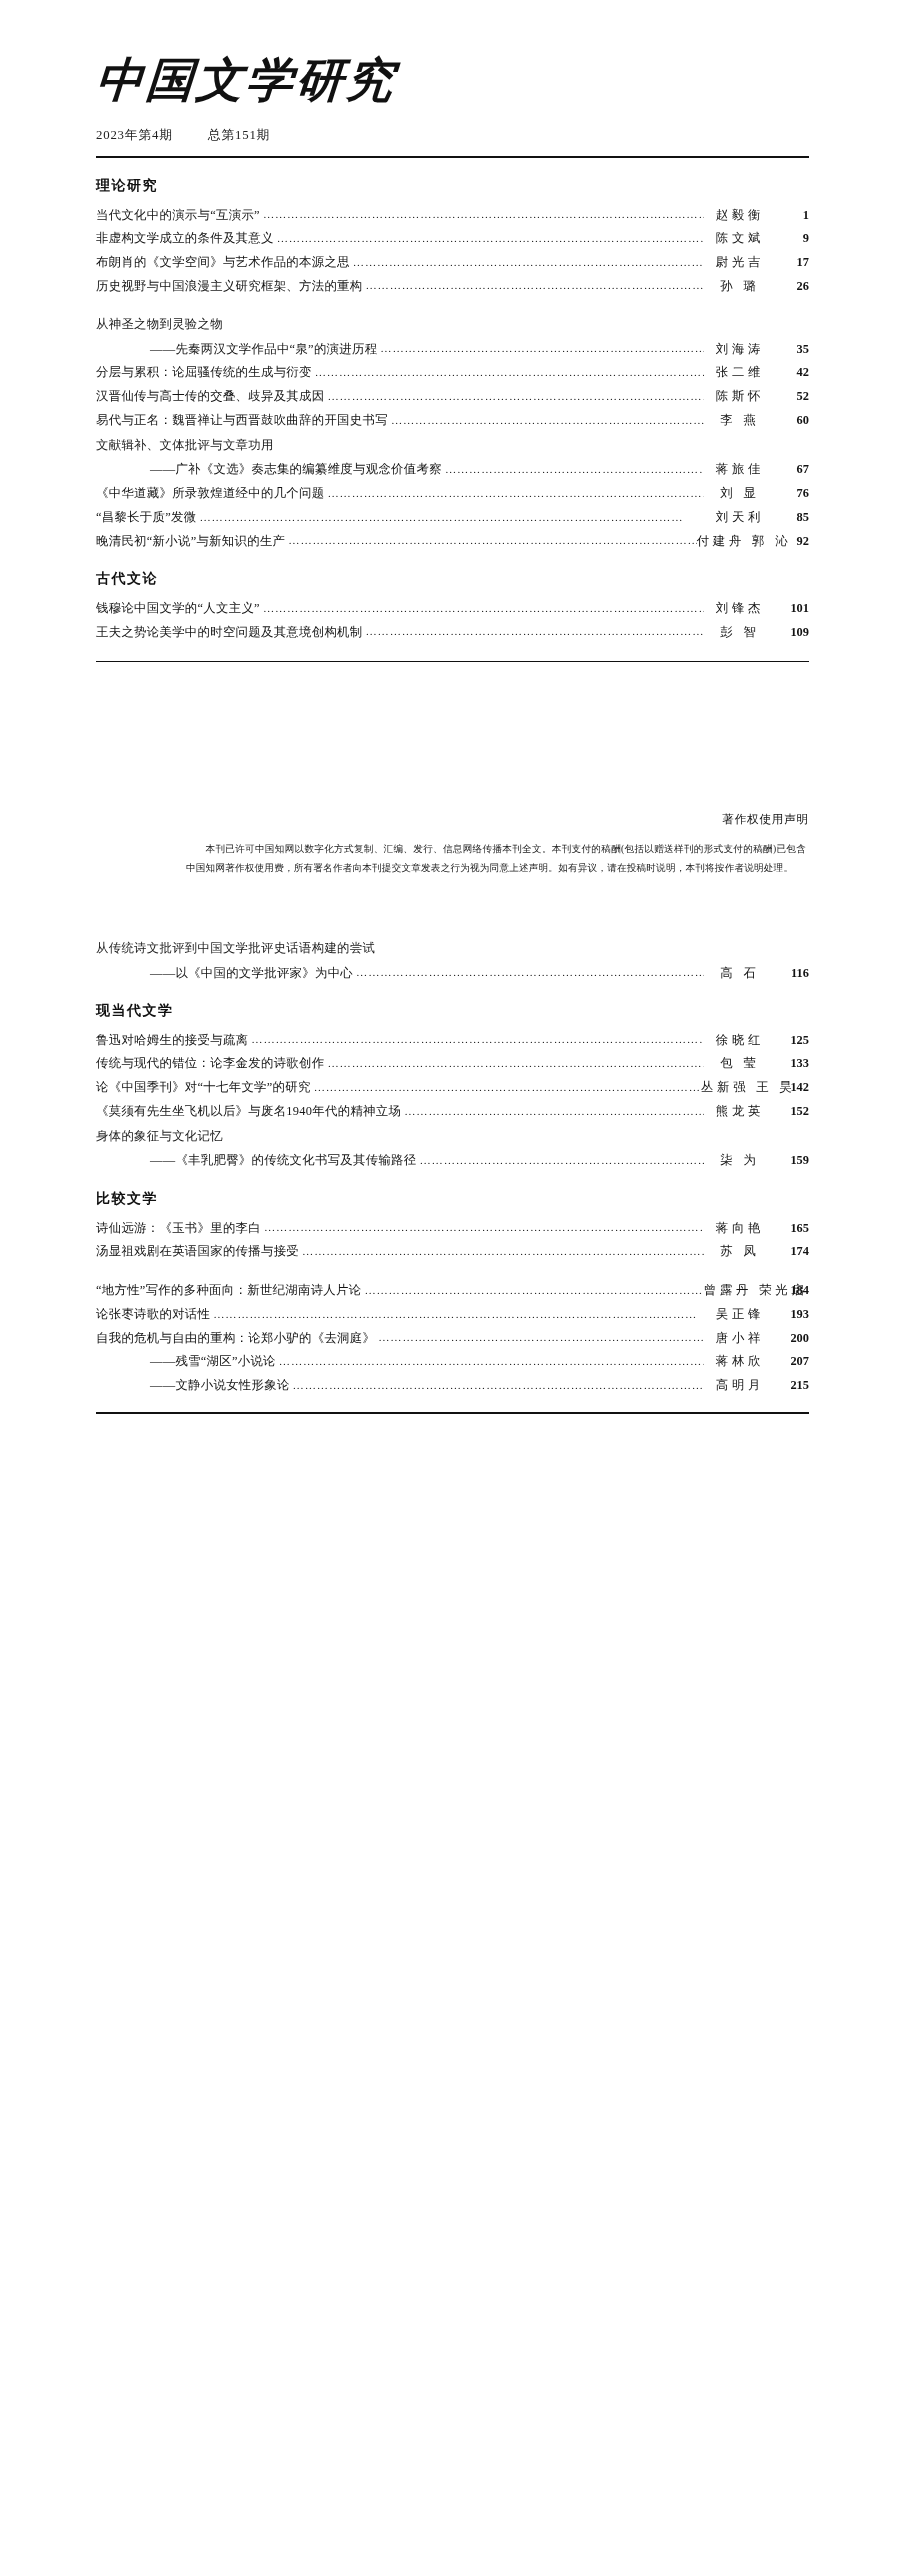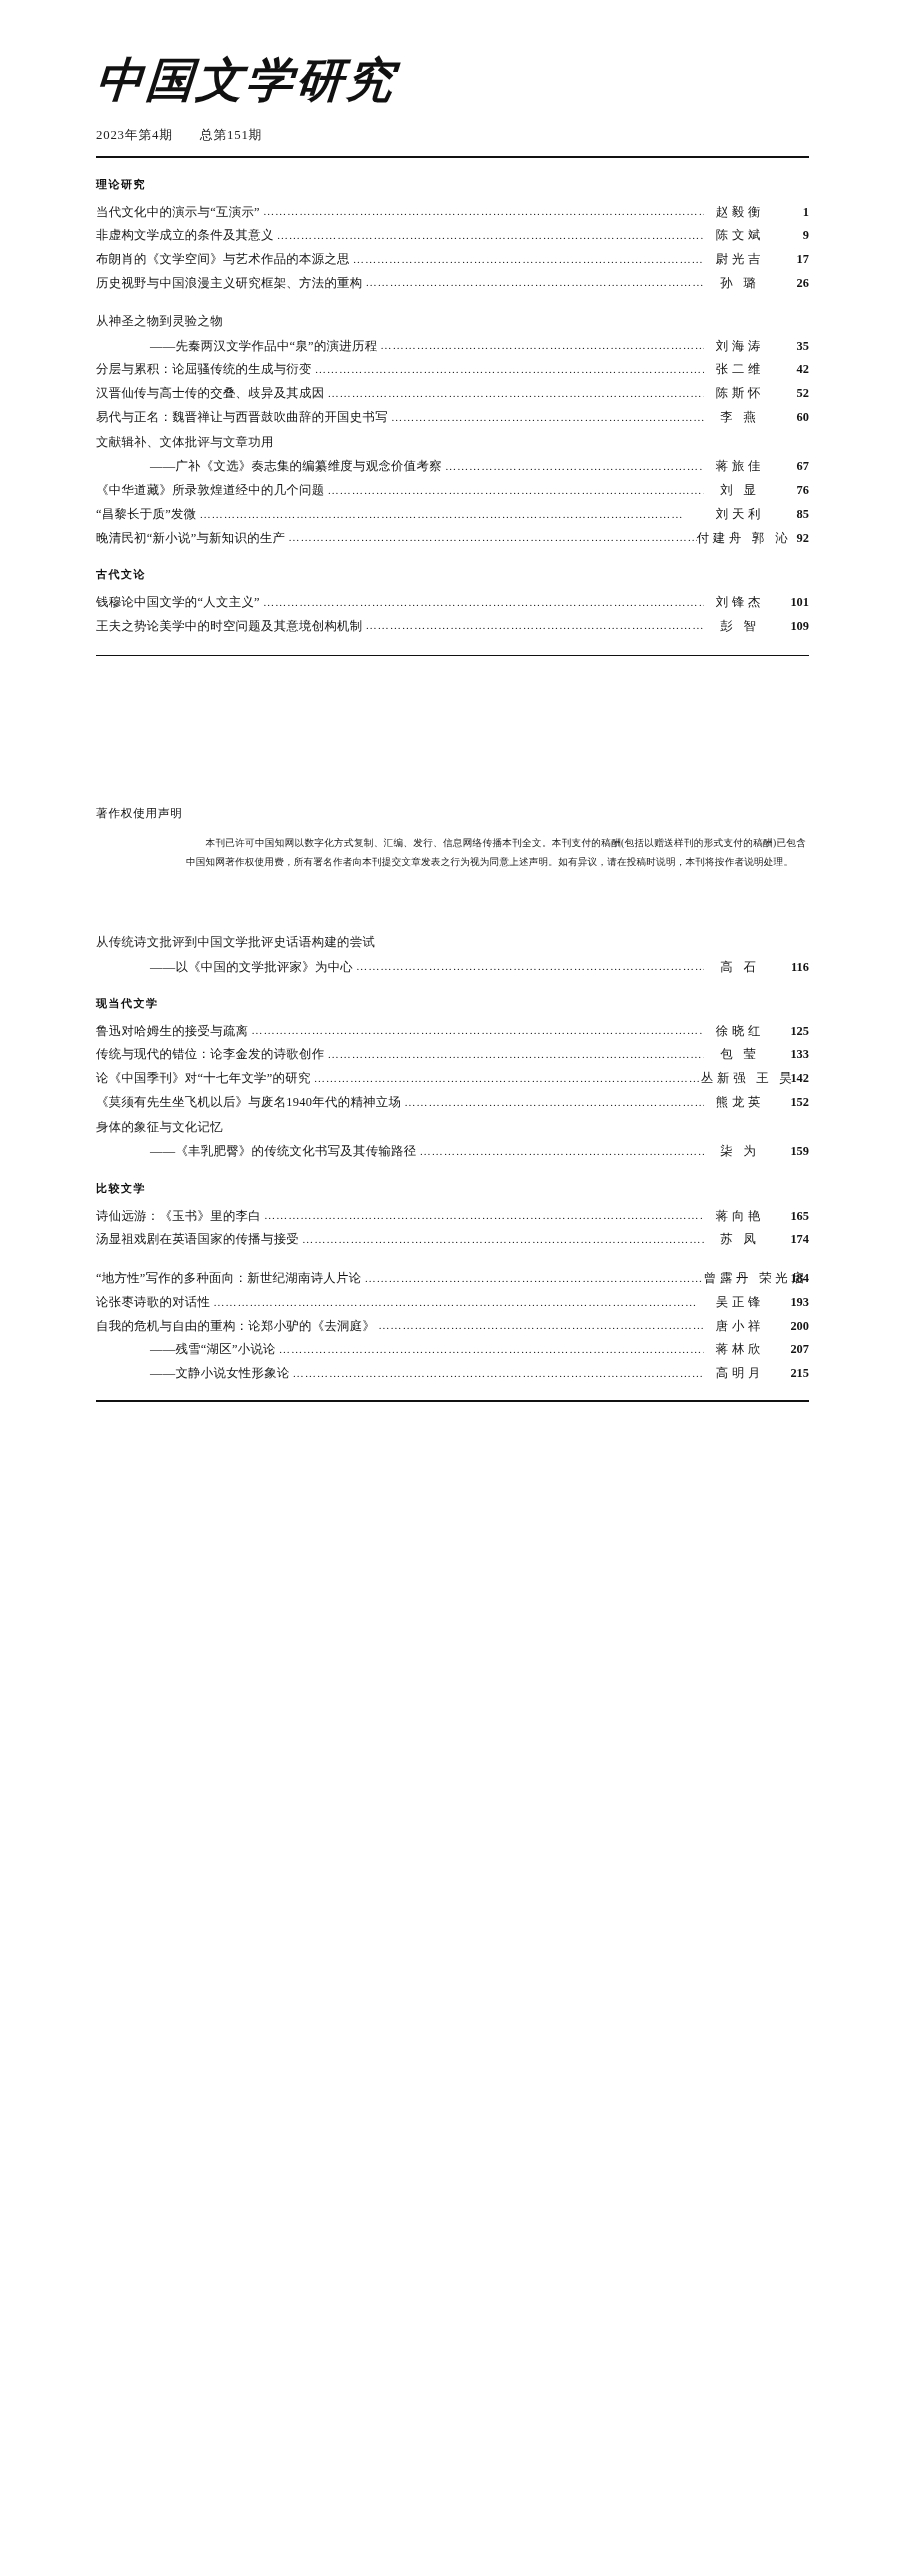"2023年第4期" .issue-line { gap: 27px -> 35px }
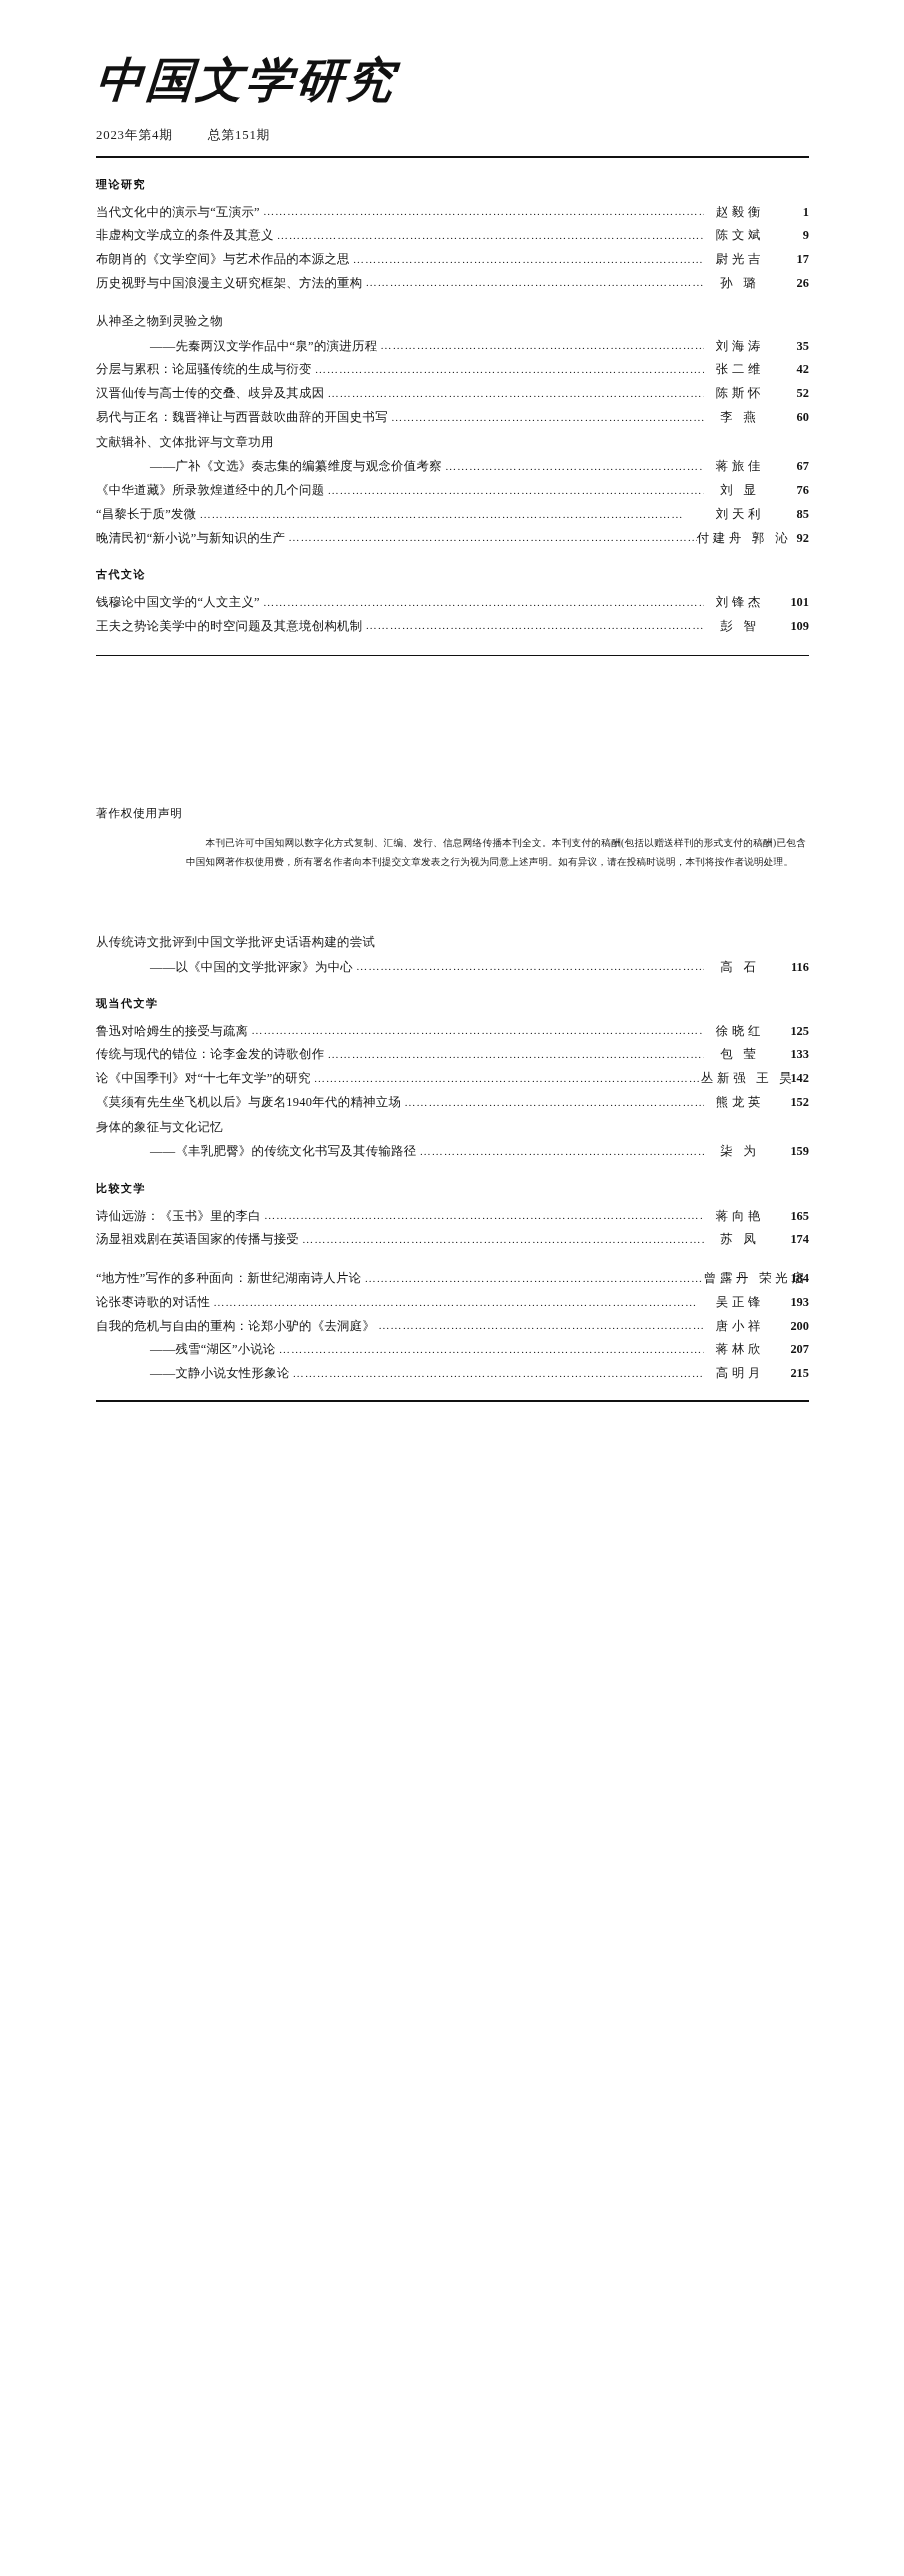"理论研究" .section-title { font-size: 11px -> 14px }
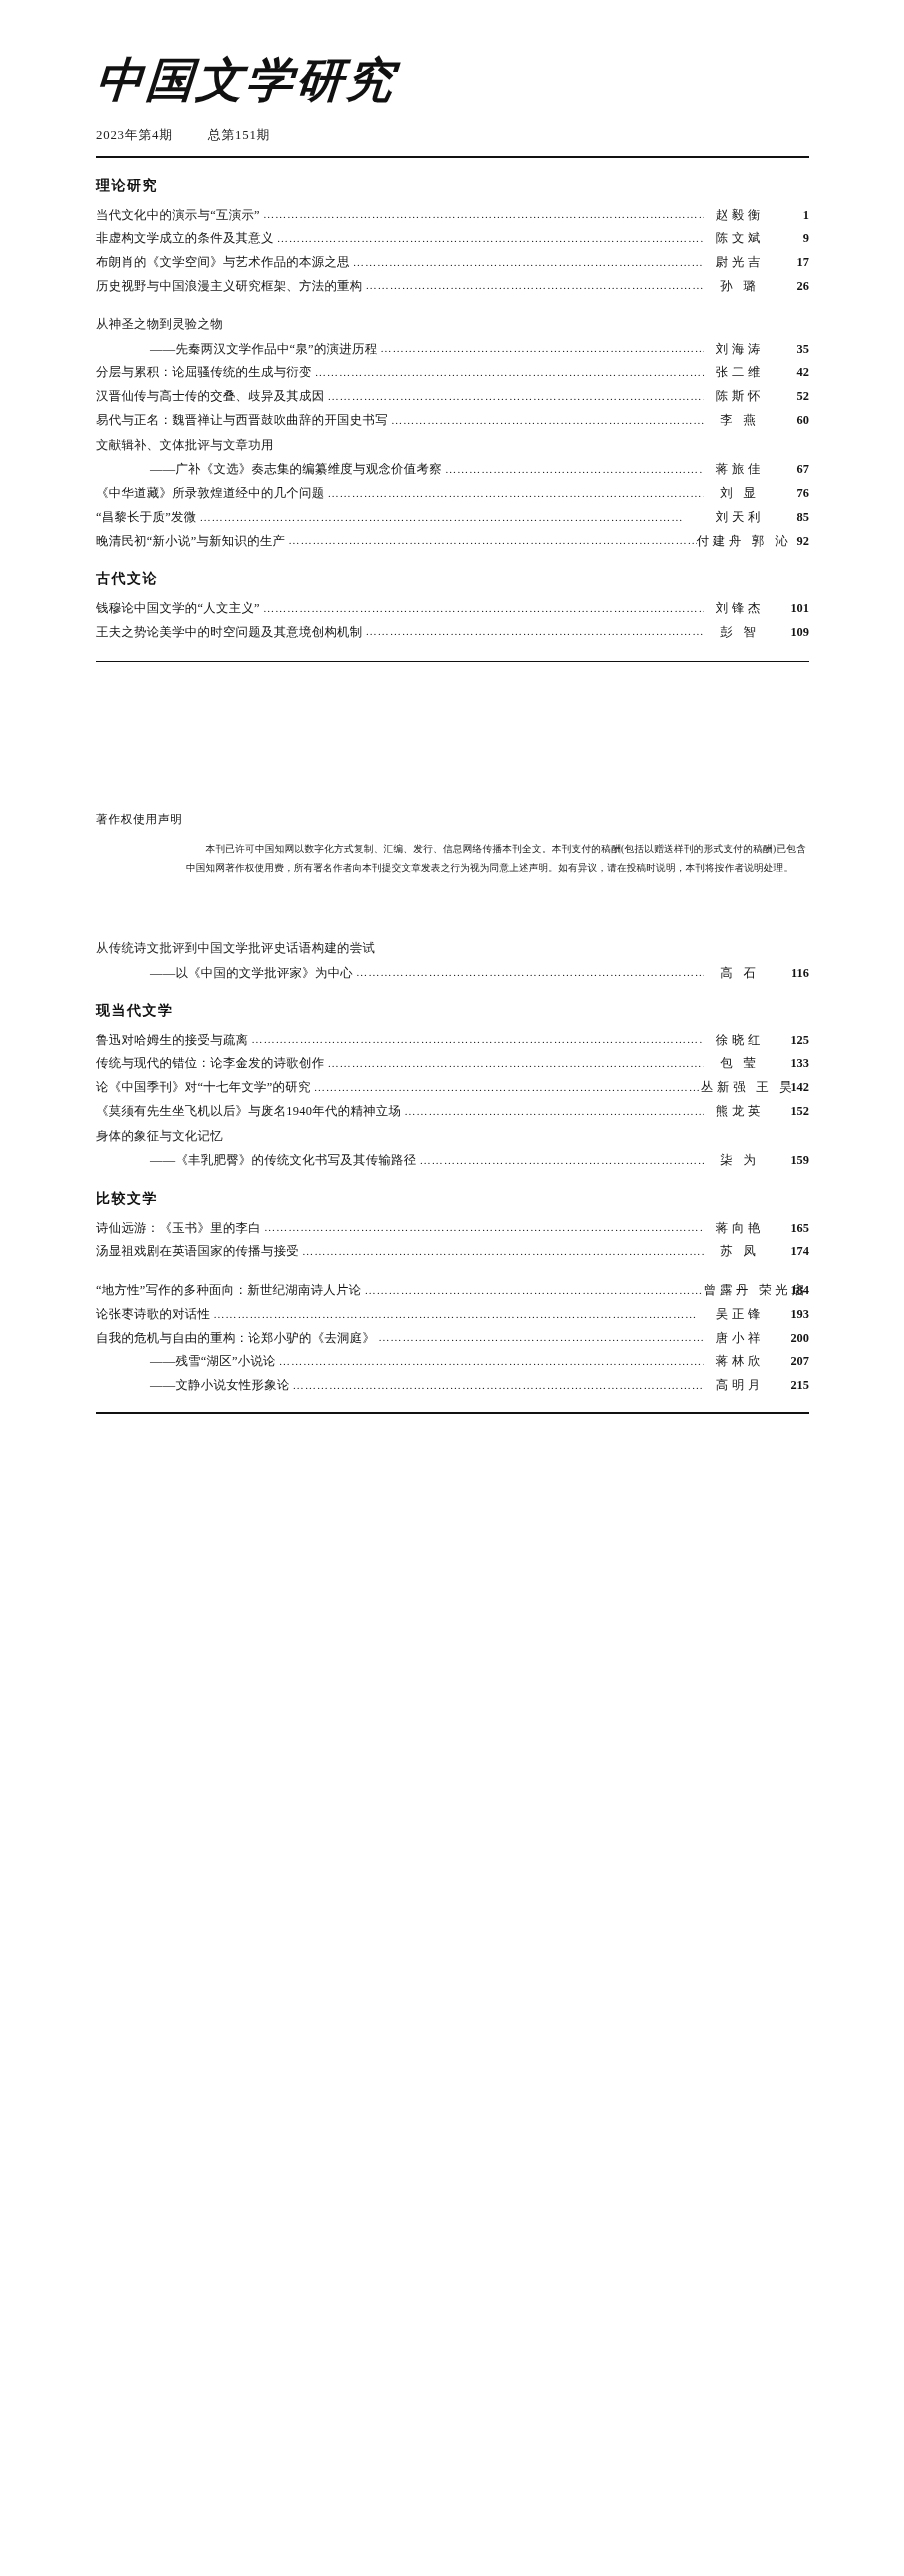"著作权使用声明" .copyright-title { text-align: left -> right }
